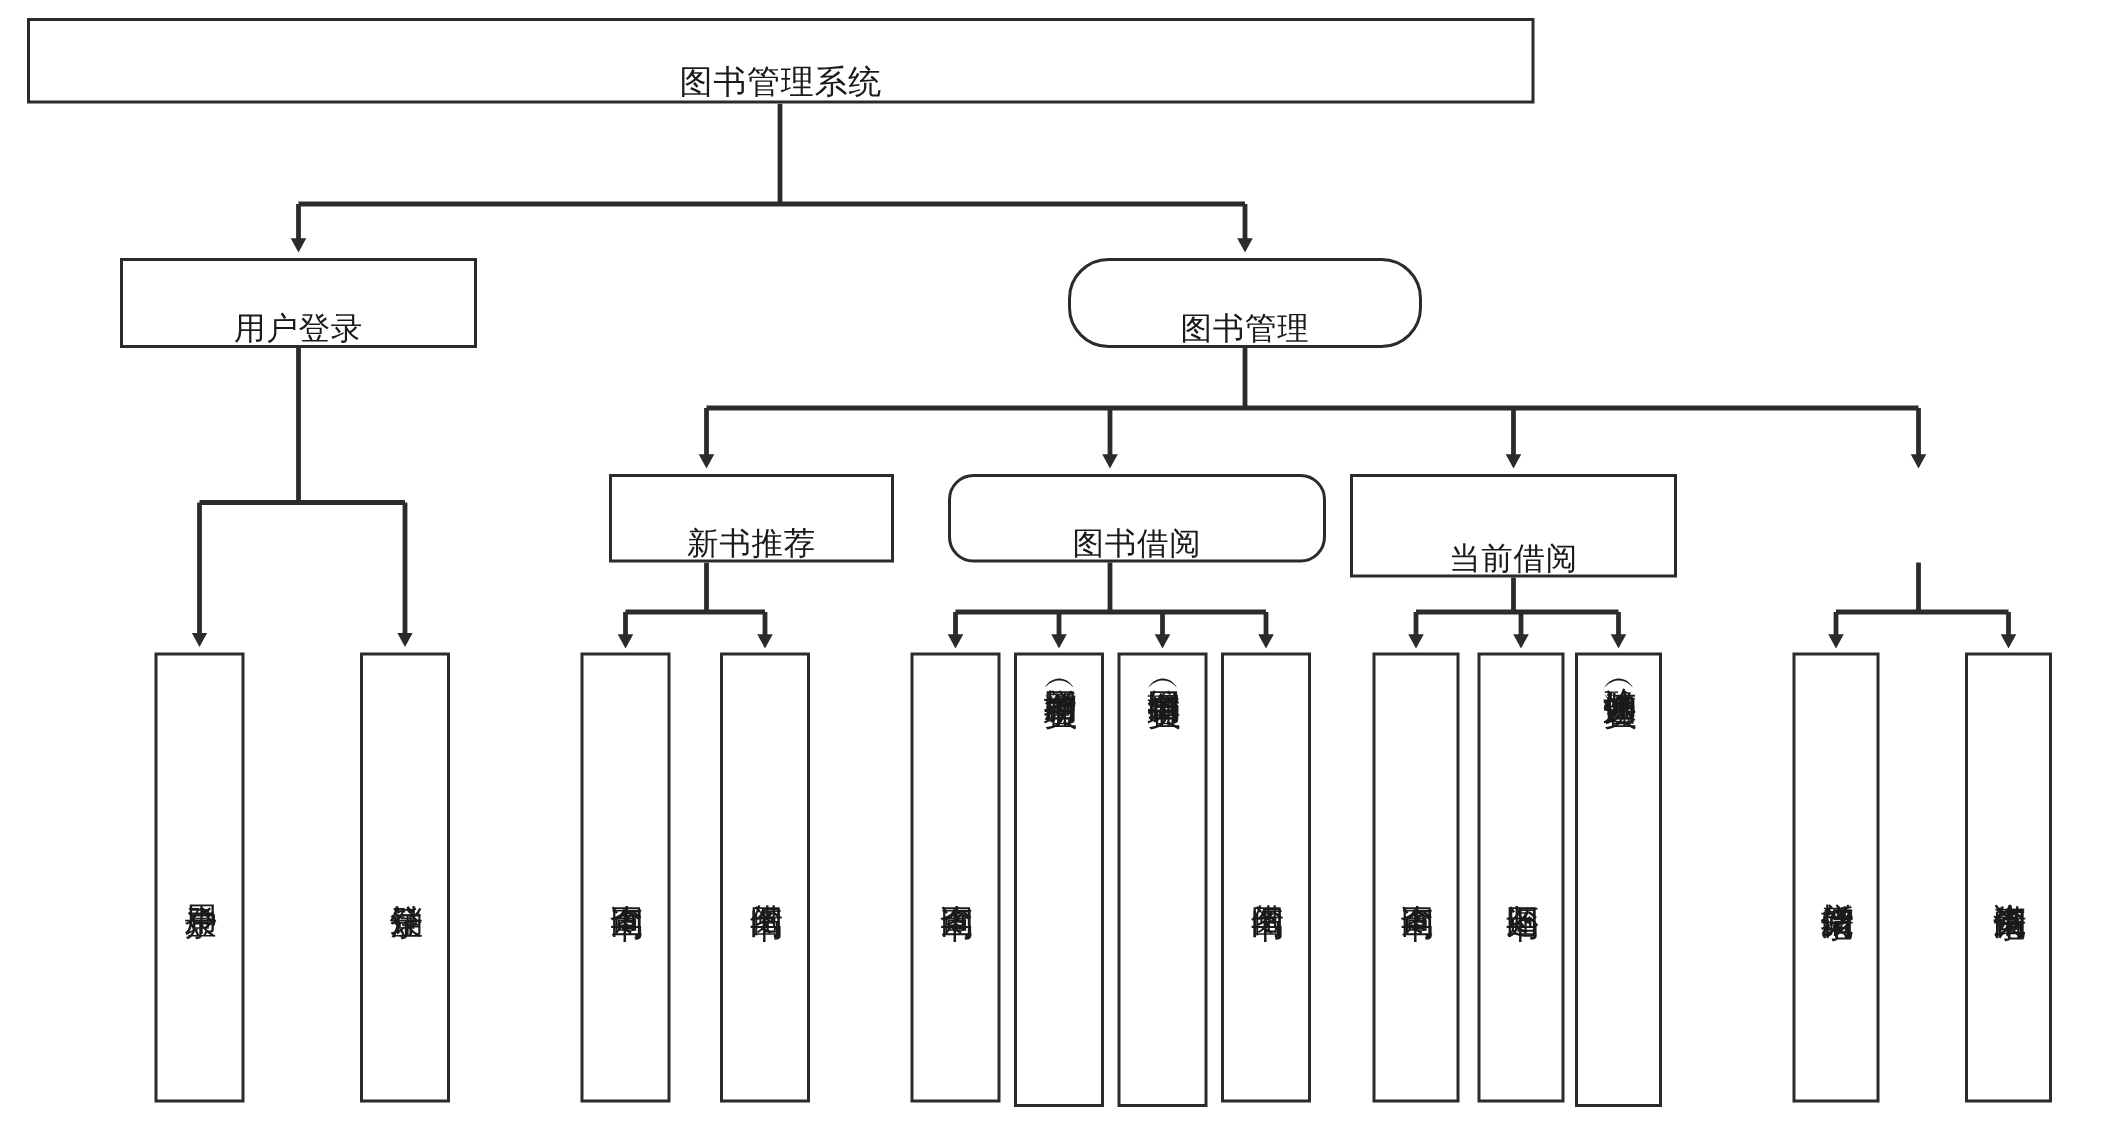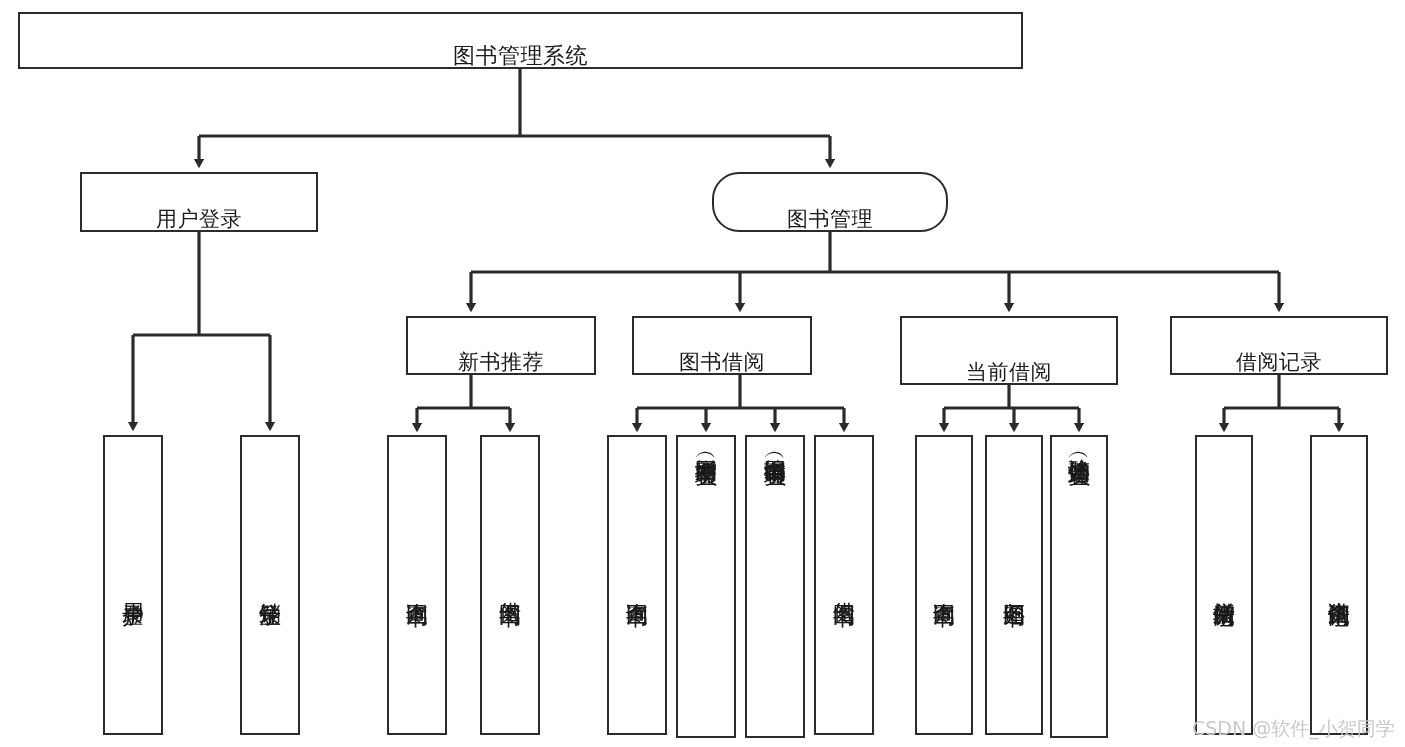"图书借阅" div.node { border-radius: none -> 17px; width: 180px -> 252px }
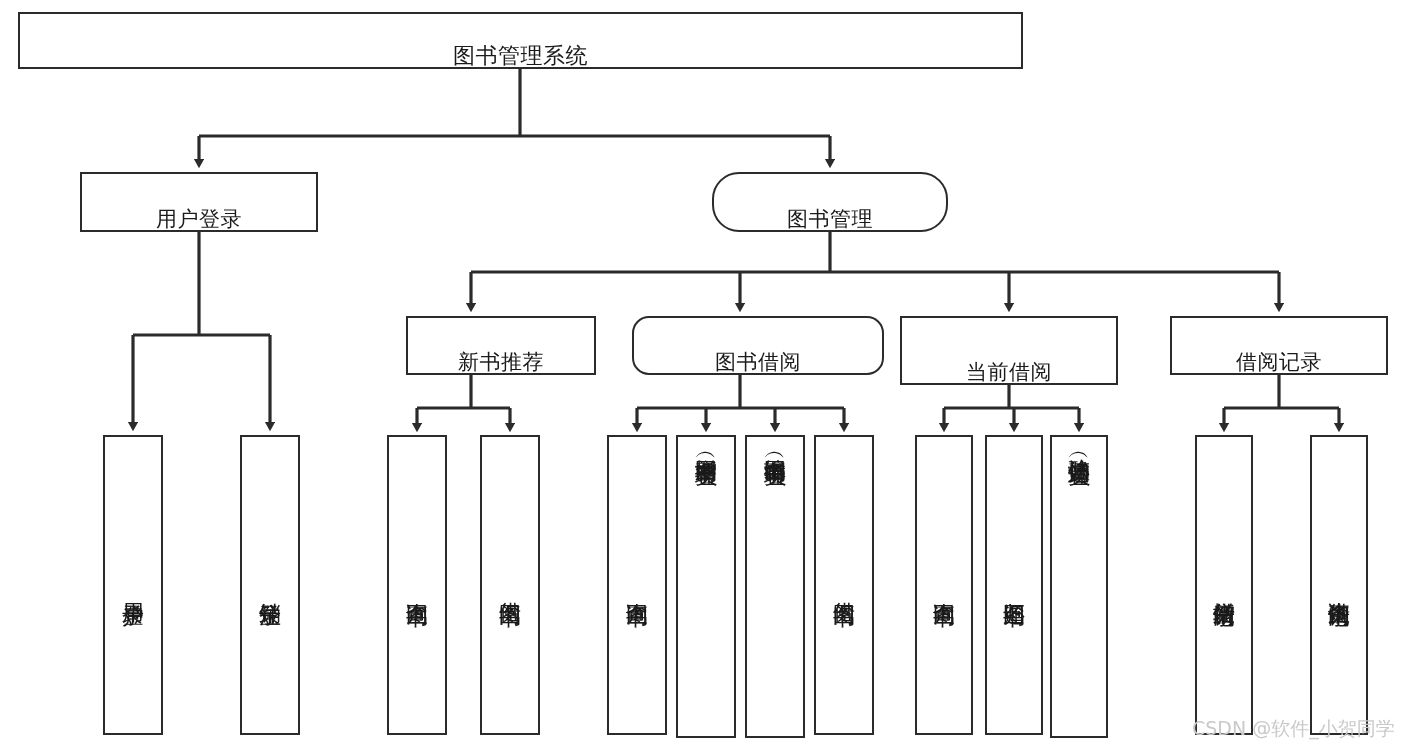"借阅记录" div.node { html: <div> <span>借阅记录</span> </div> -> none }
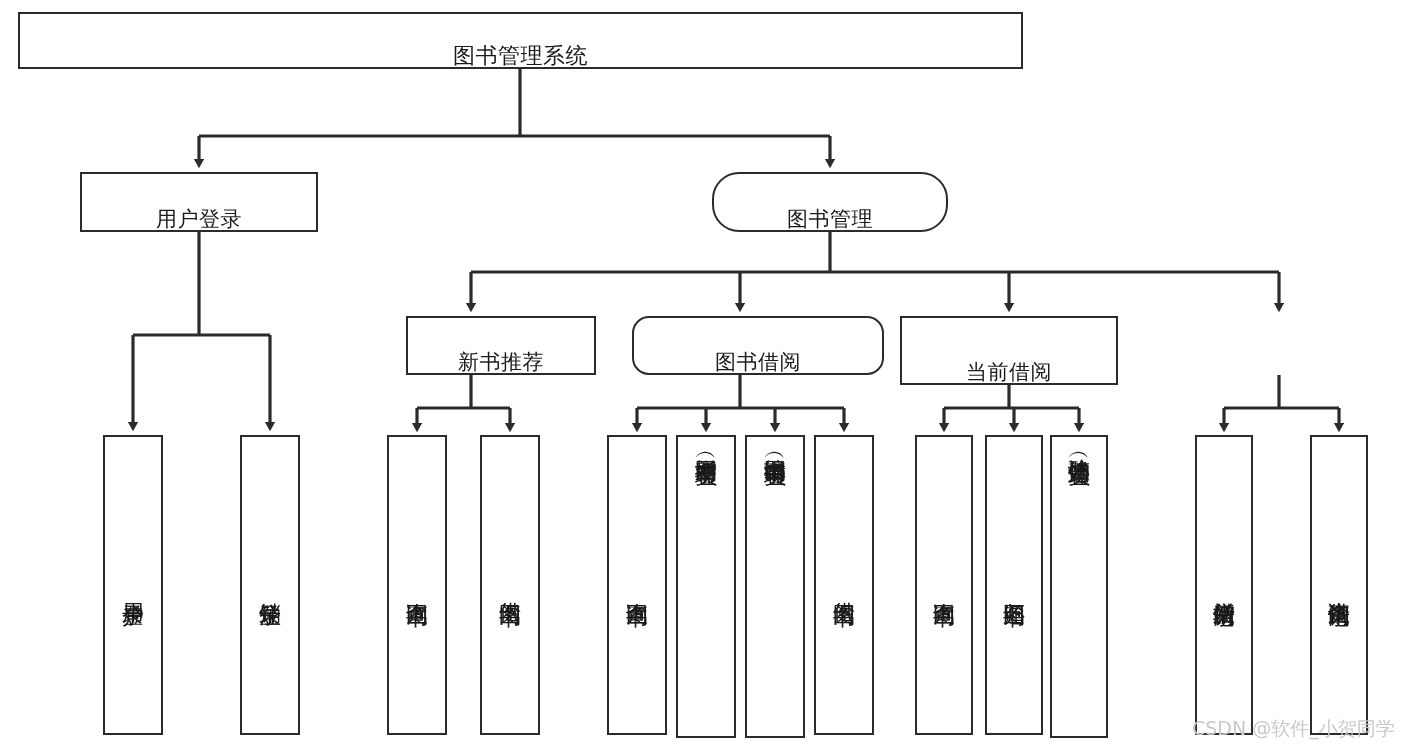"CSDN @软件_小贺同学" div.watermark { html: <div>CSDN @软件_小贺同学</div> -> none }
